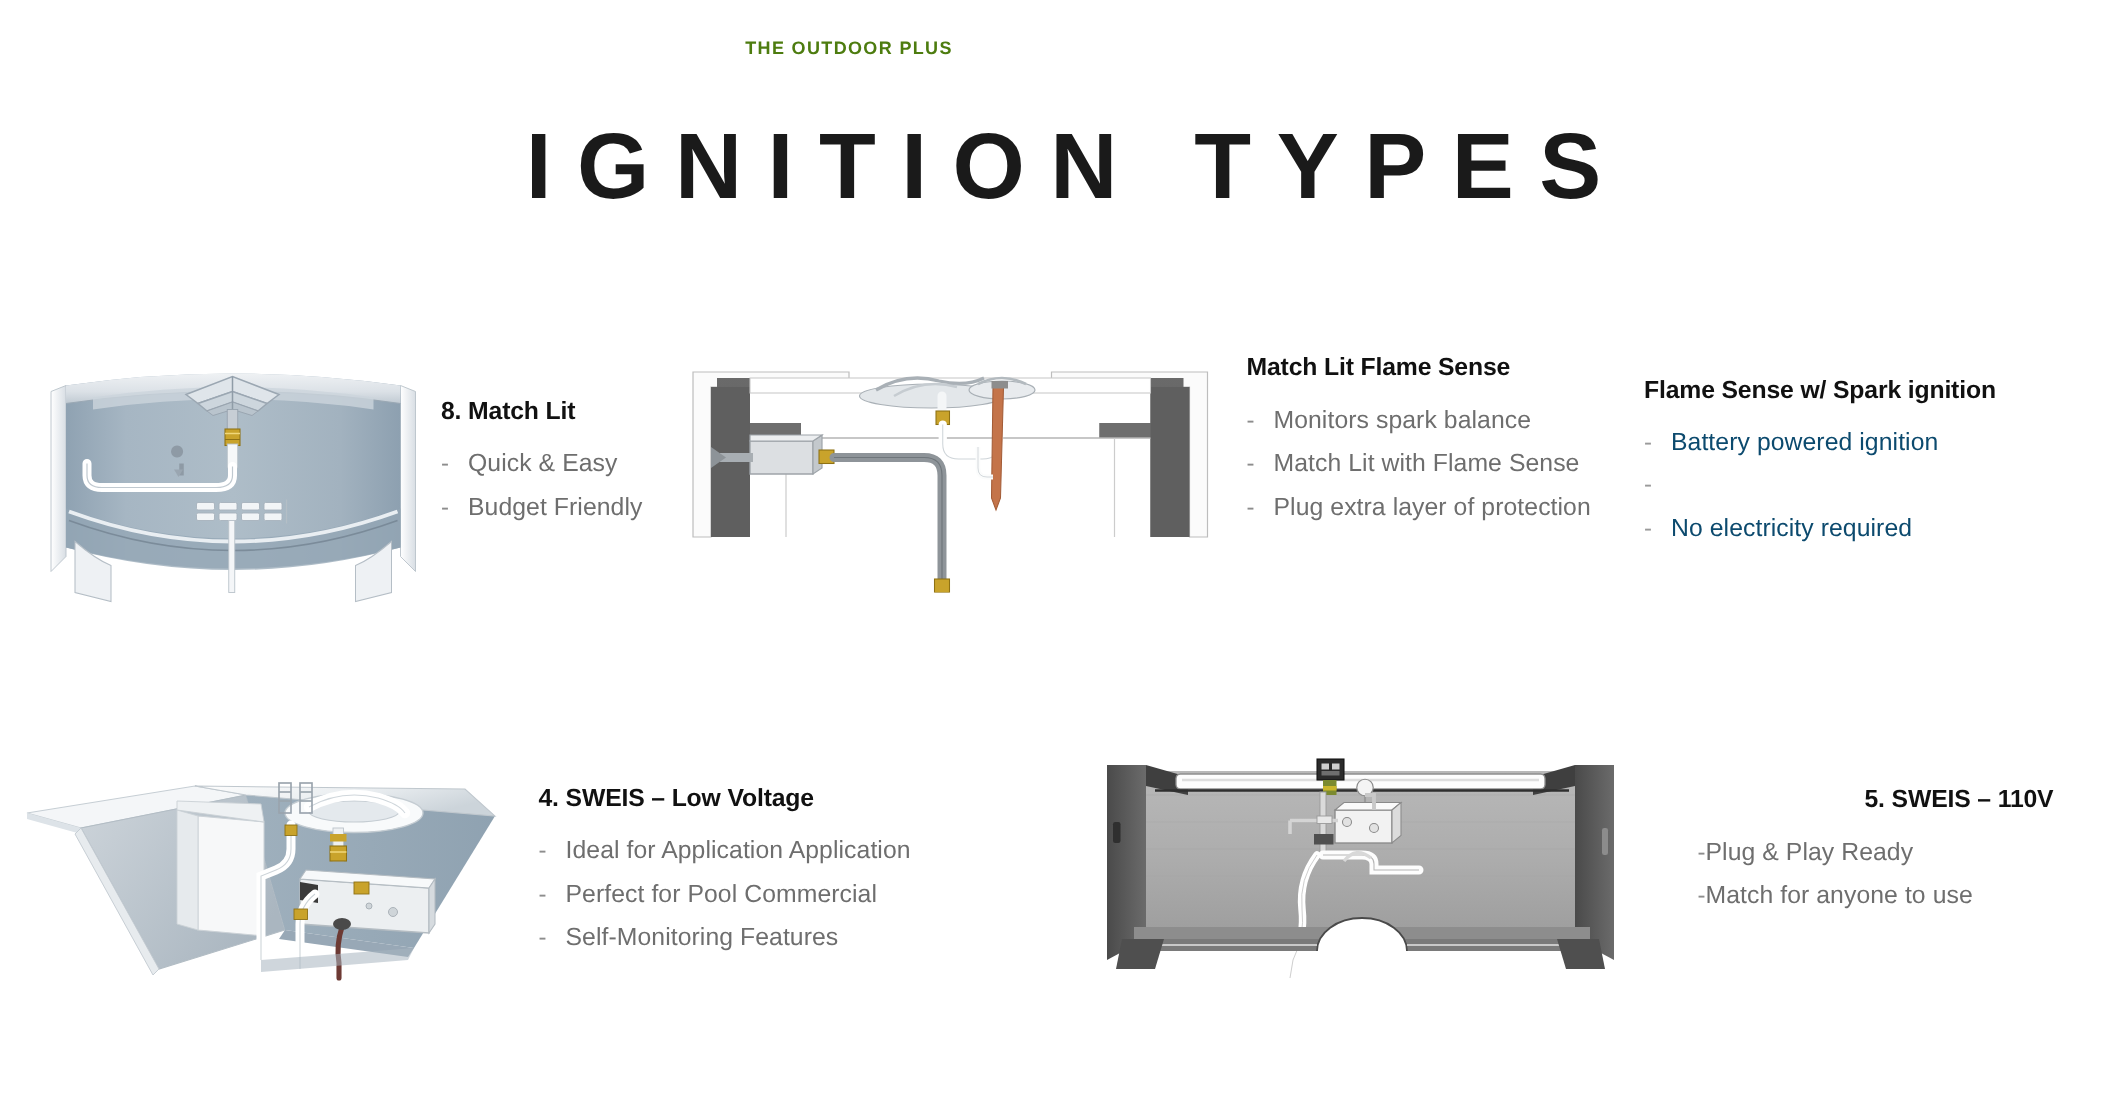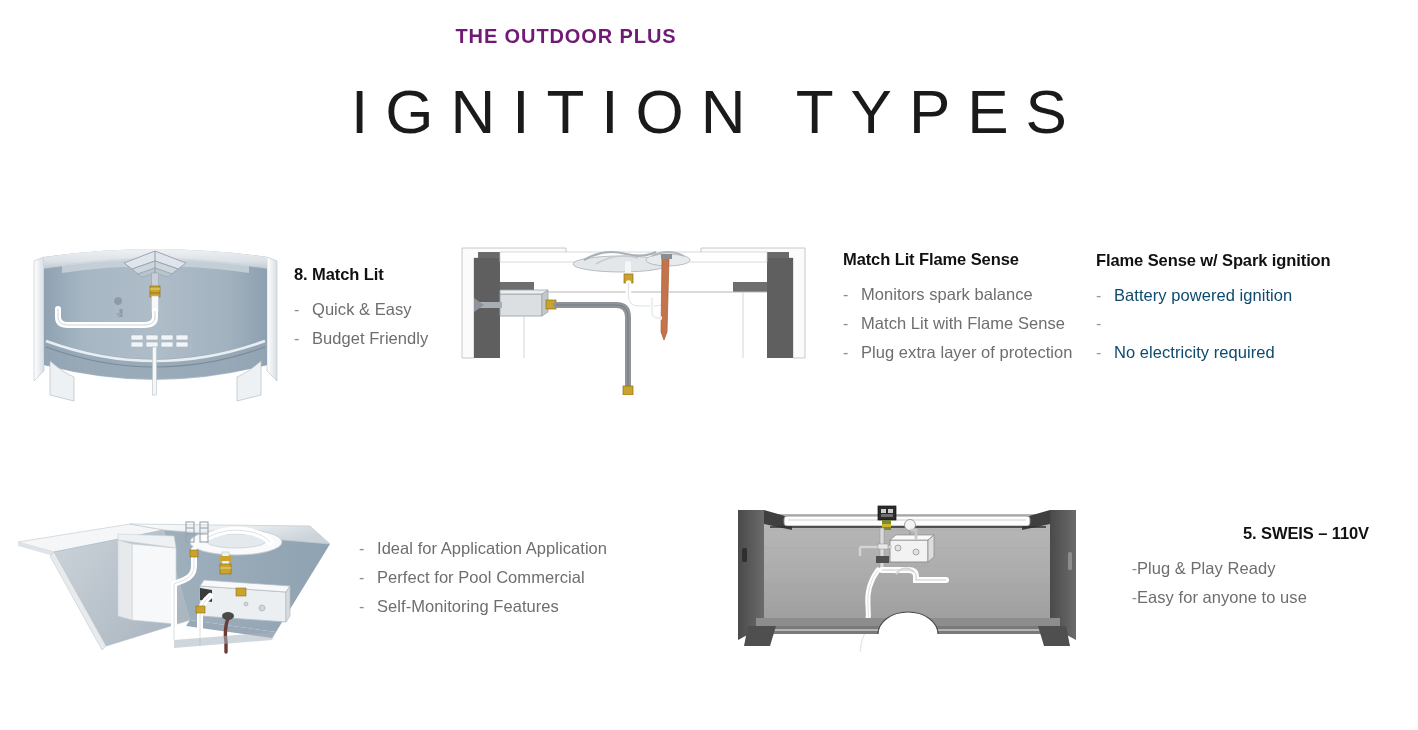"THE OUTDOOR PLUS" .brand-line { color: #701a75 -> #4d7c0f; font-size: 20px -> 12px }
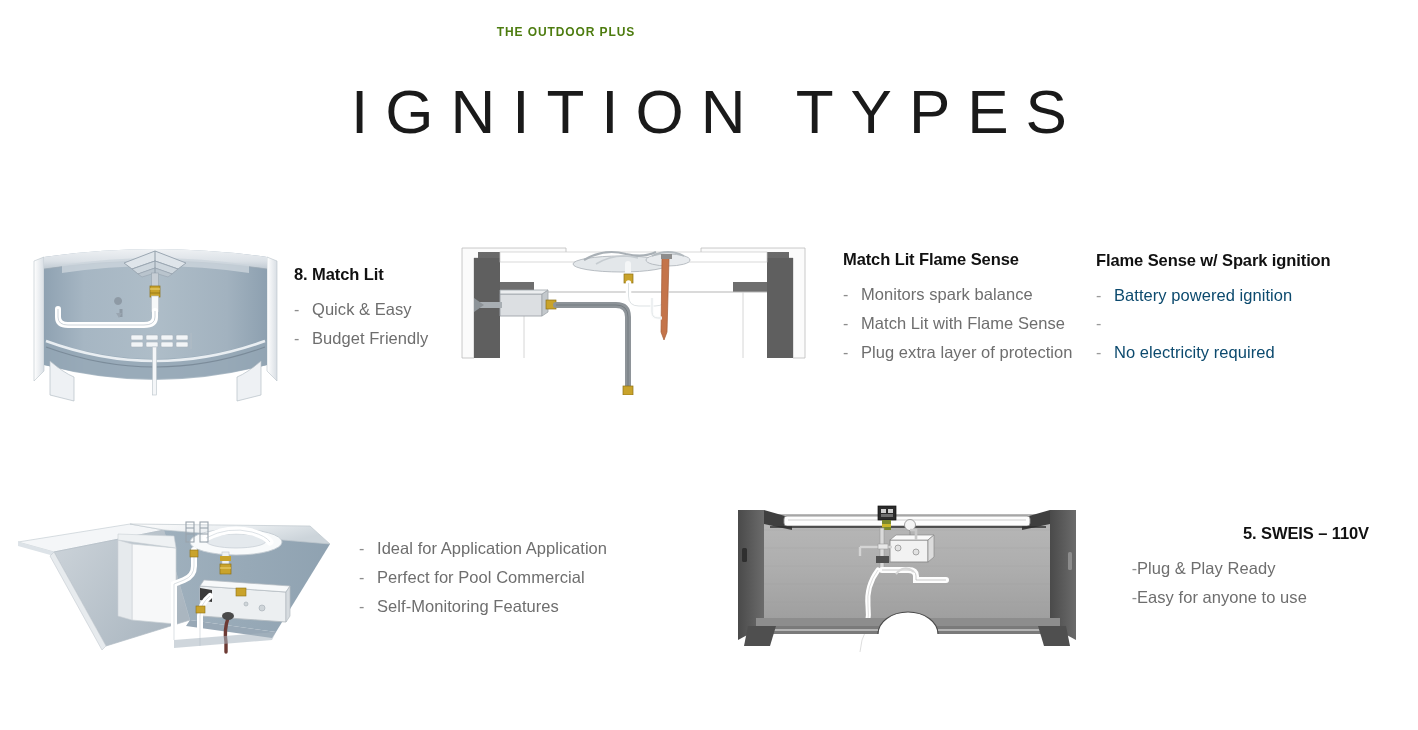"IGNITION TYPES" .main-title { font-weight: 400 -> 700 }
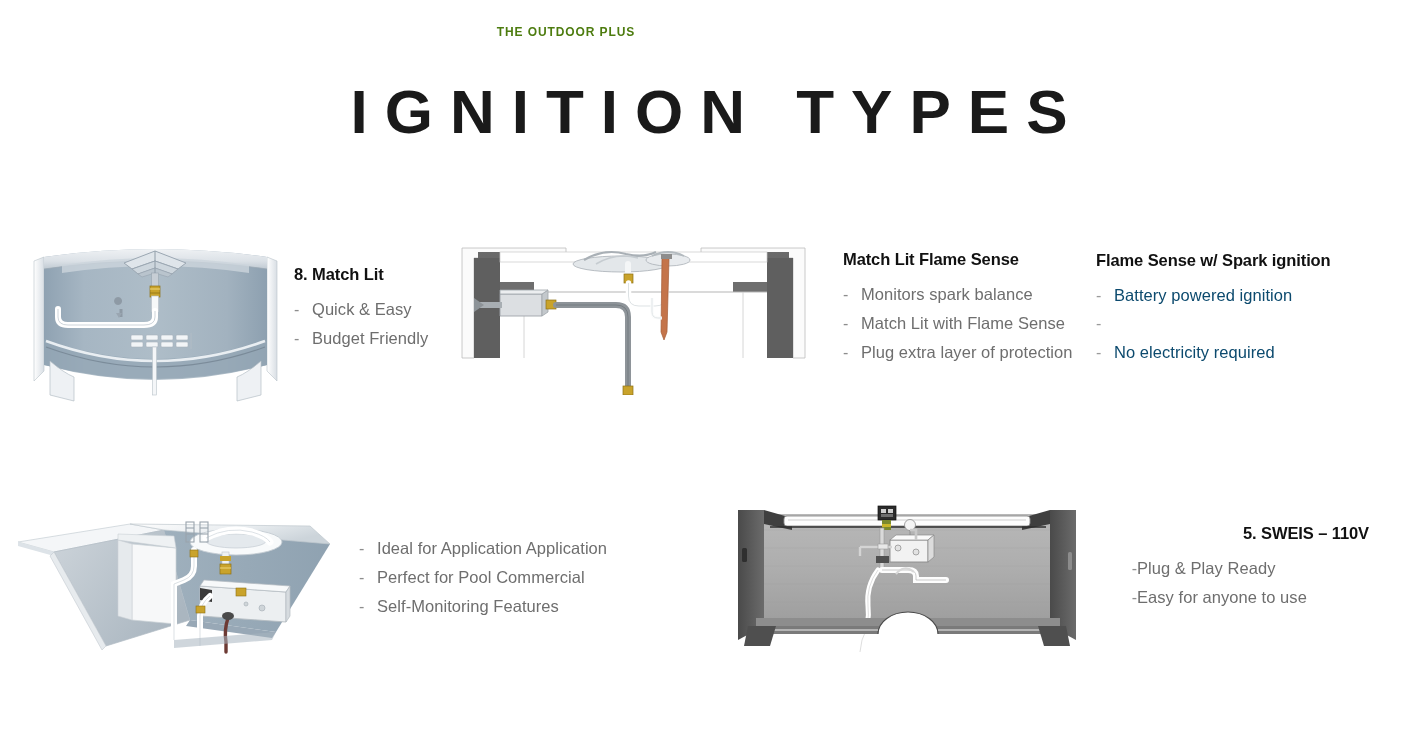"Match Lit Flame Sense" div.block { margin-left: 12px -> none; top: 250px -> 236px }
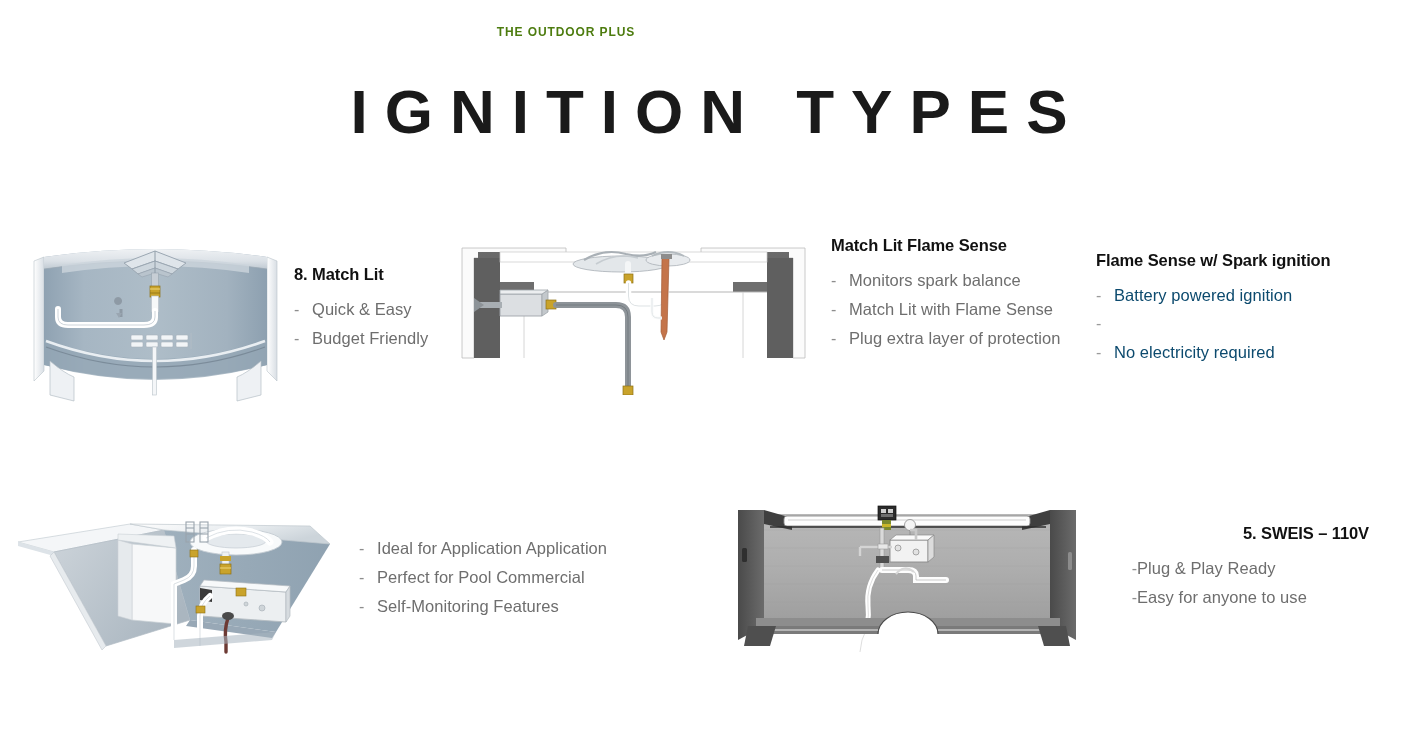"4. SWEIS – Low Voltage" div.block-heading { html: none -> <div>4. SWEIS – Low Voltage</div> }
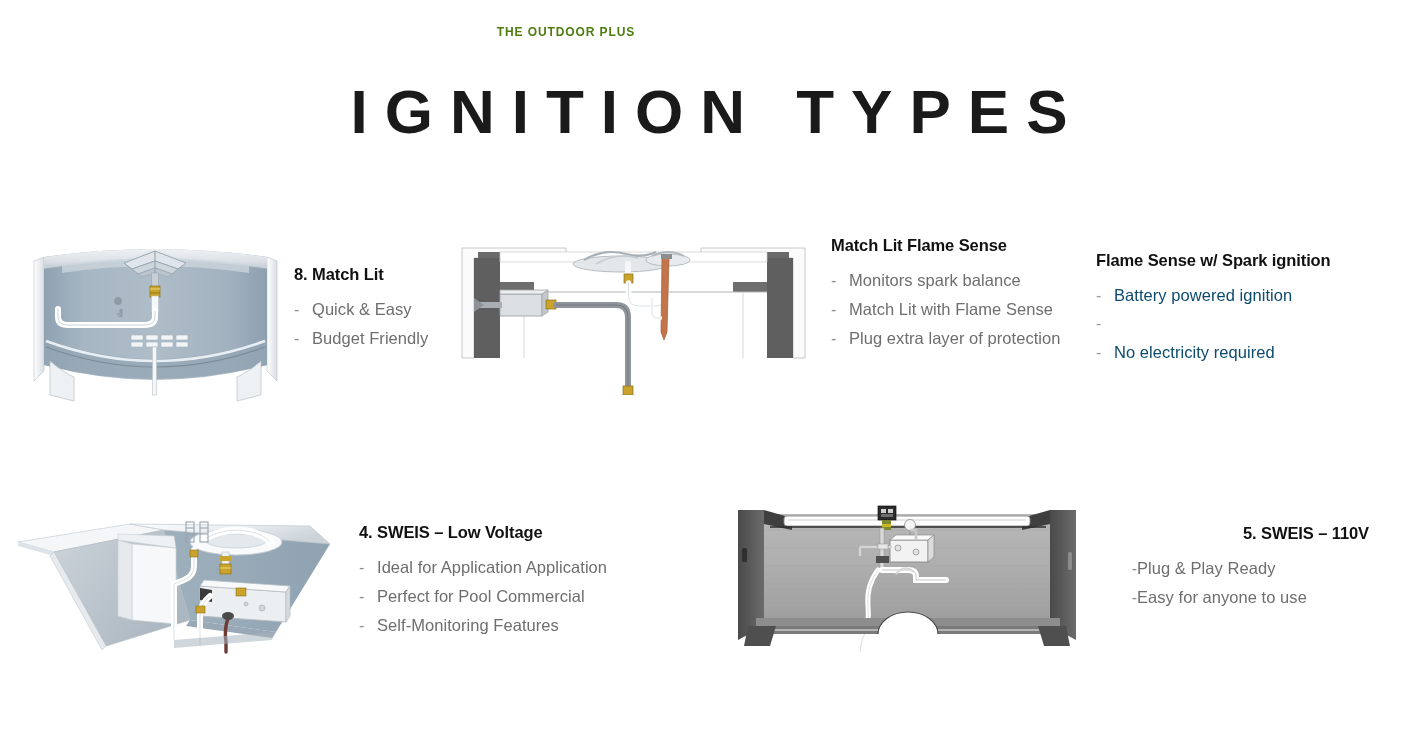"Easy for anyone to use" span.bullet-text { text: Easy -> Match }
